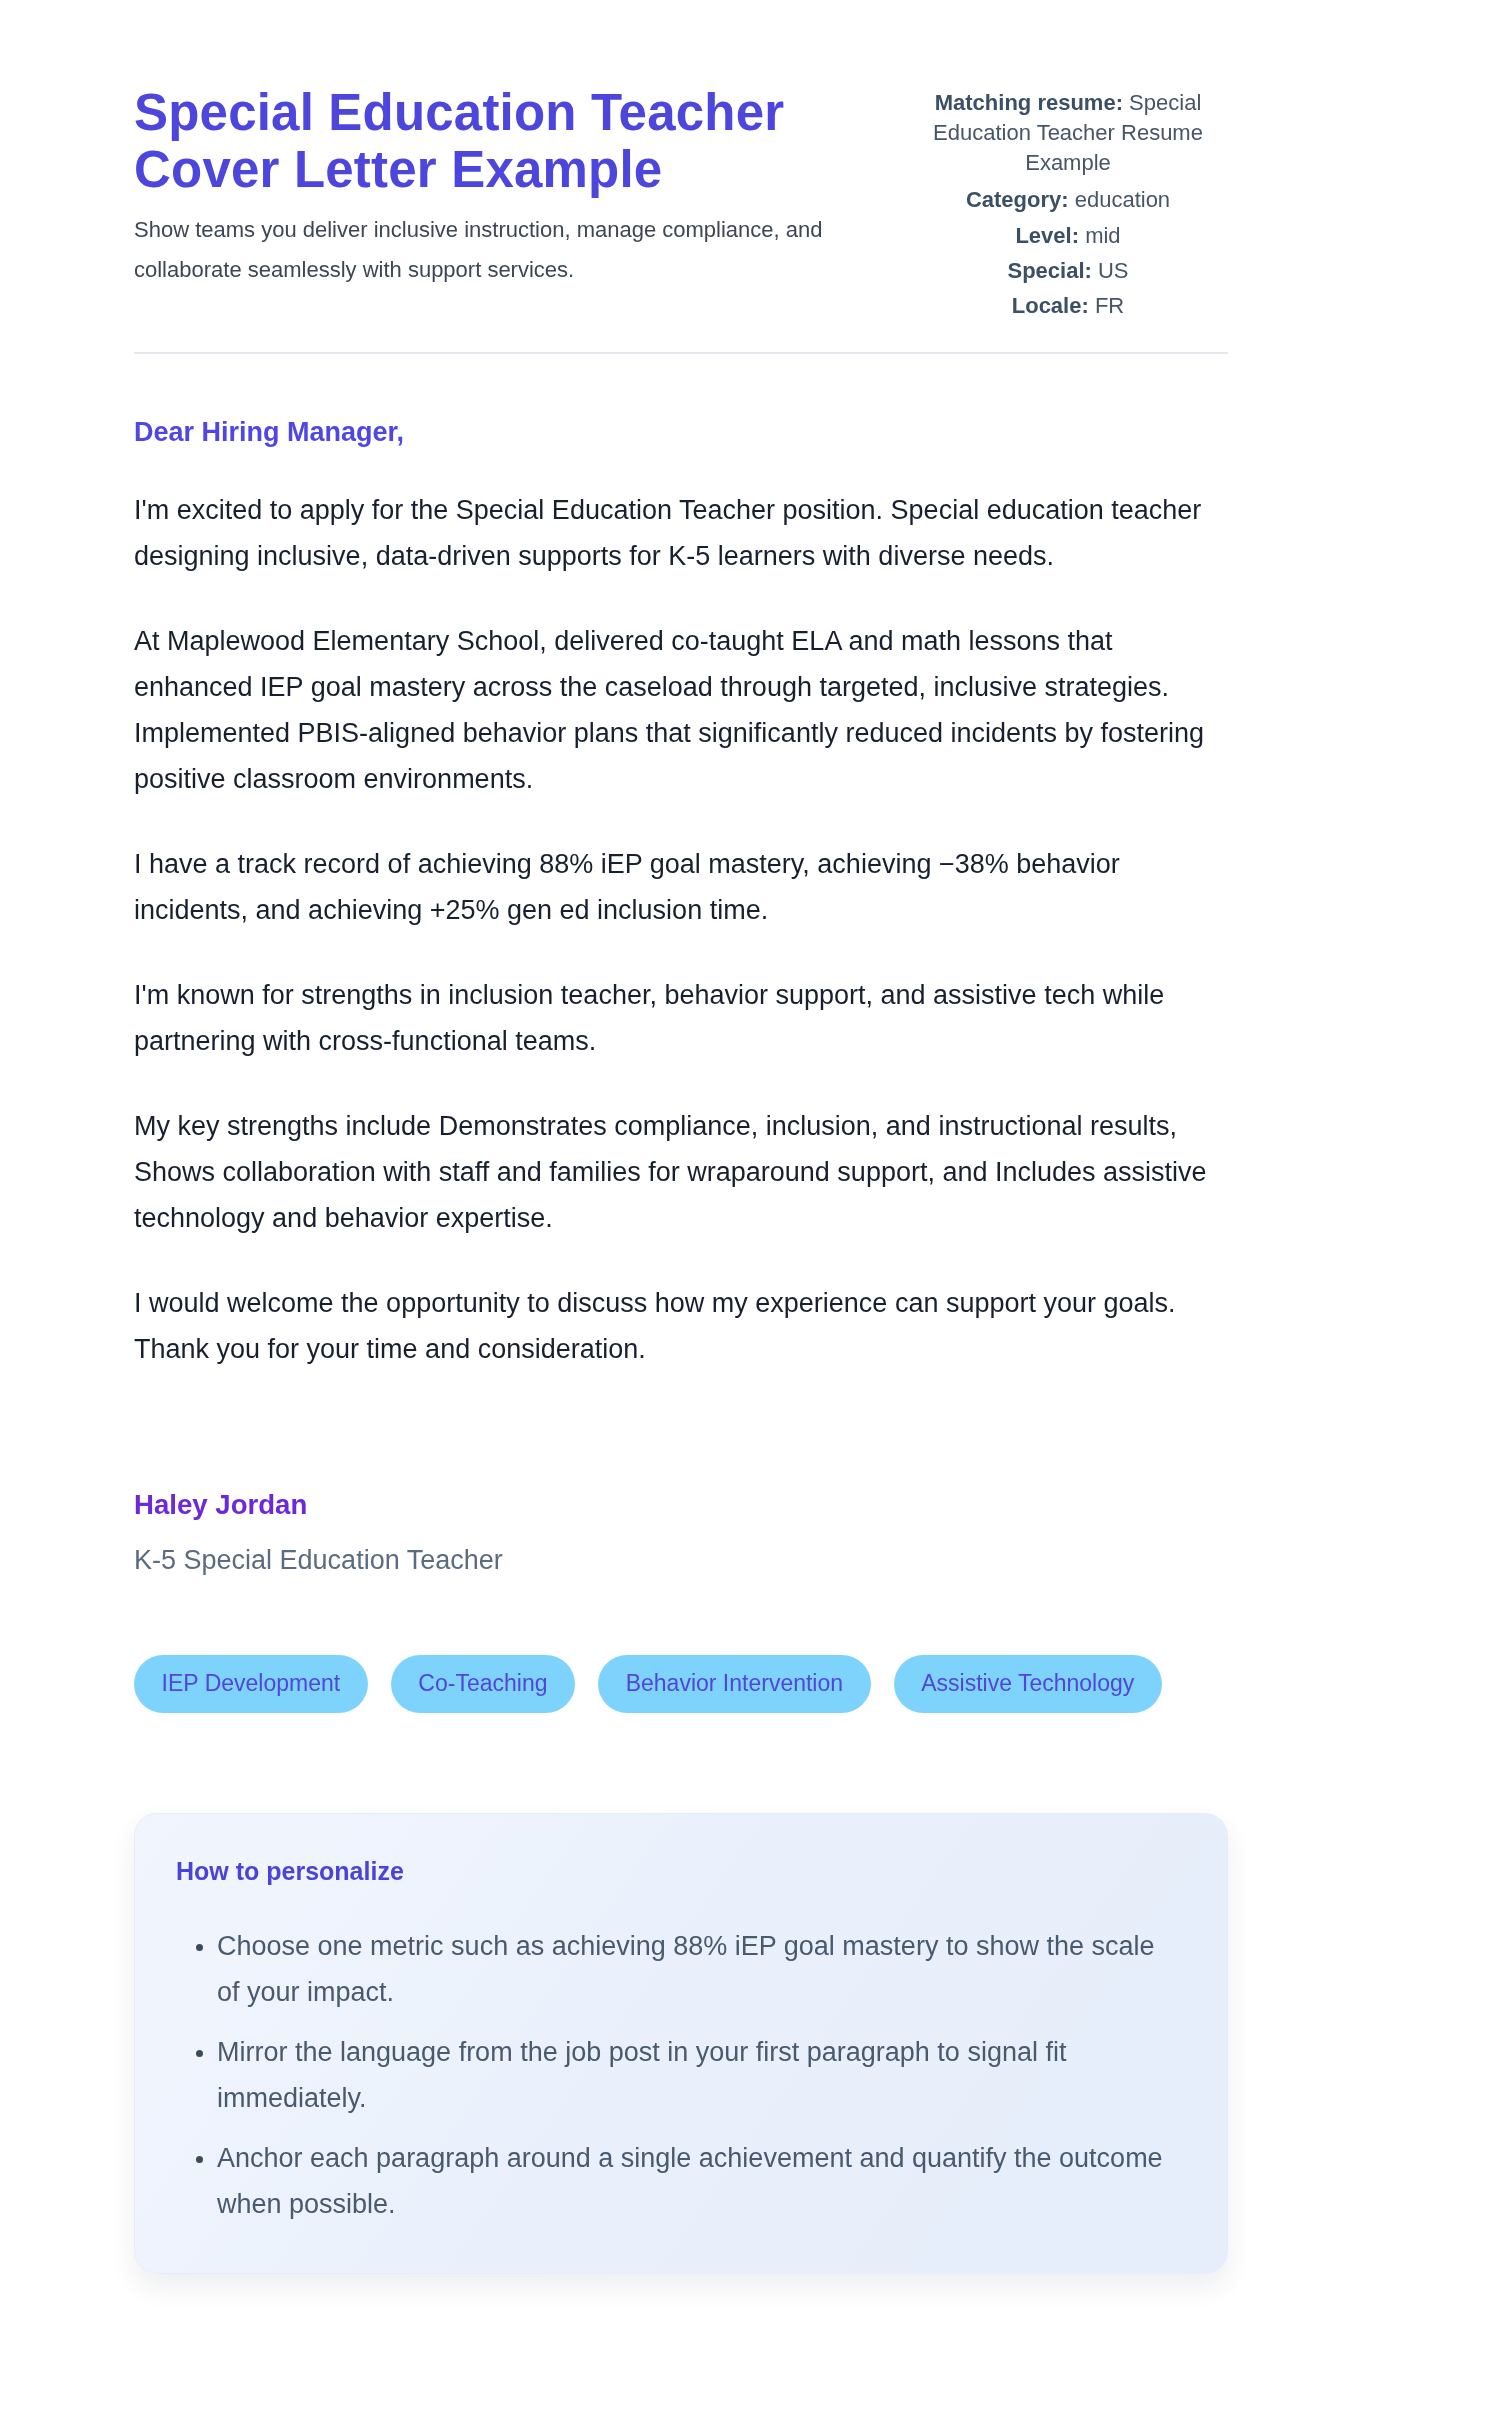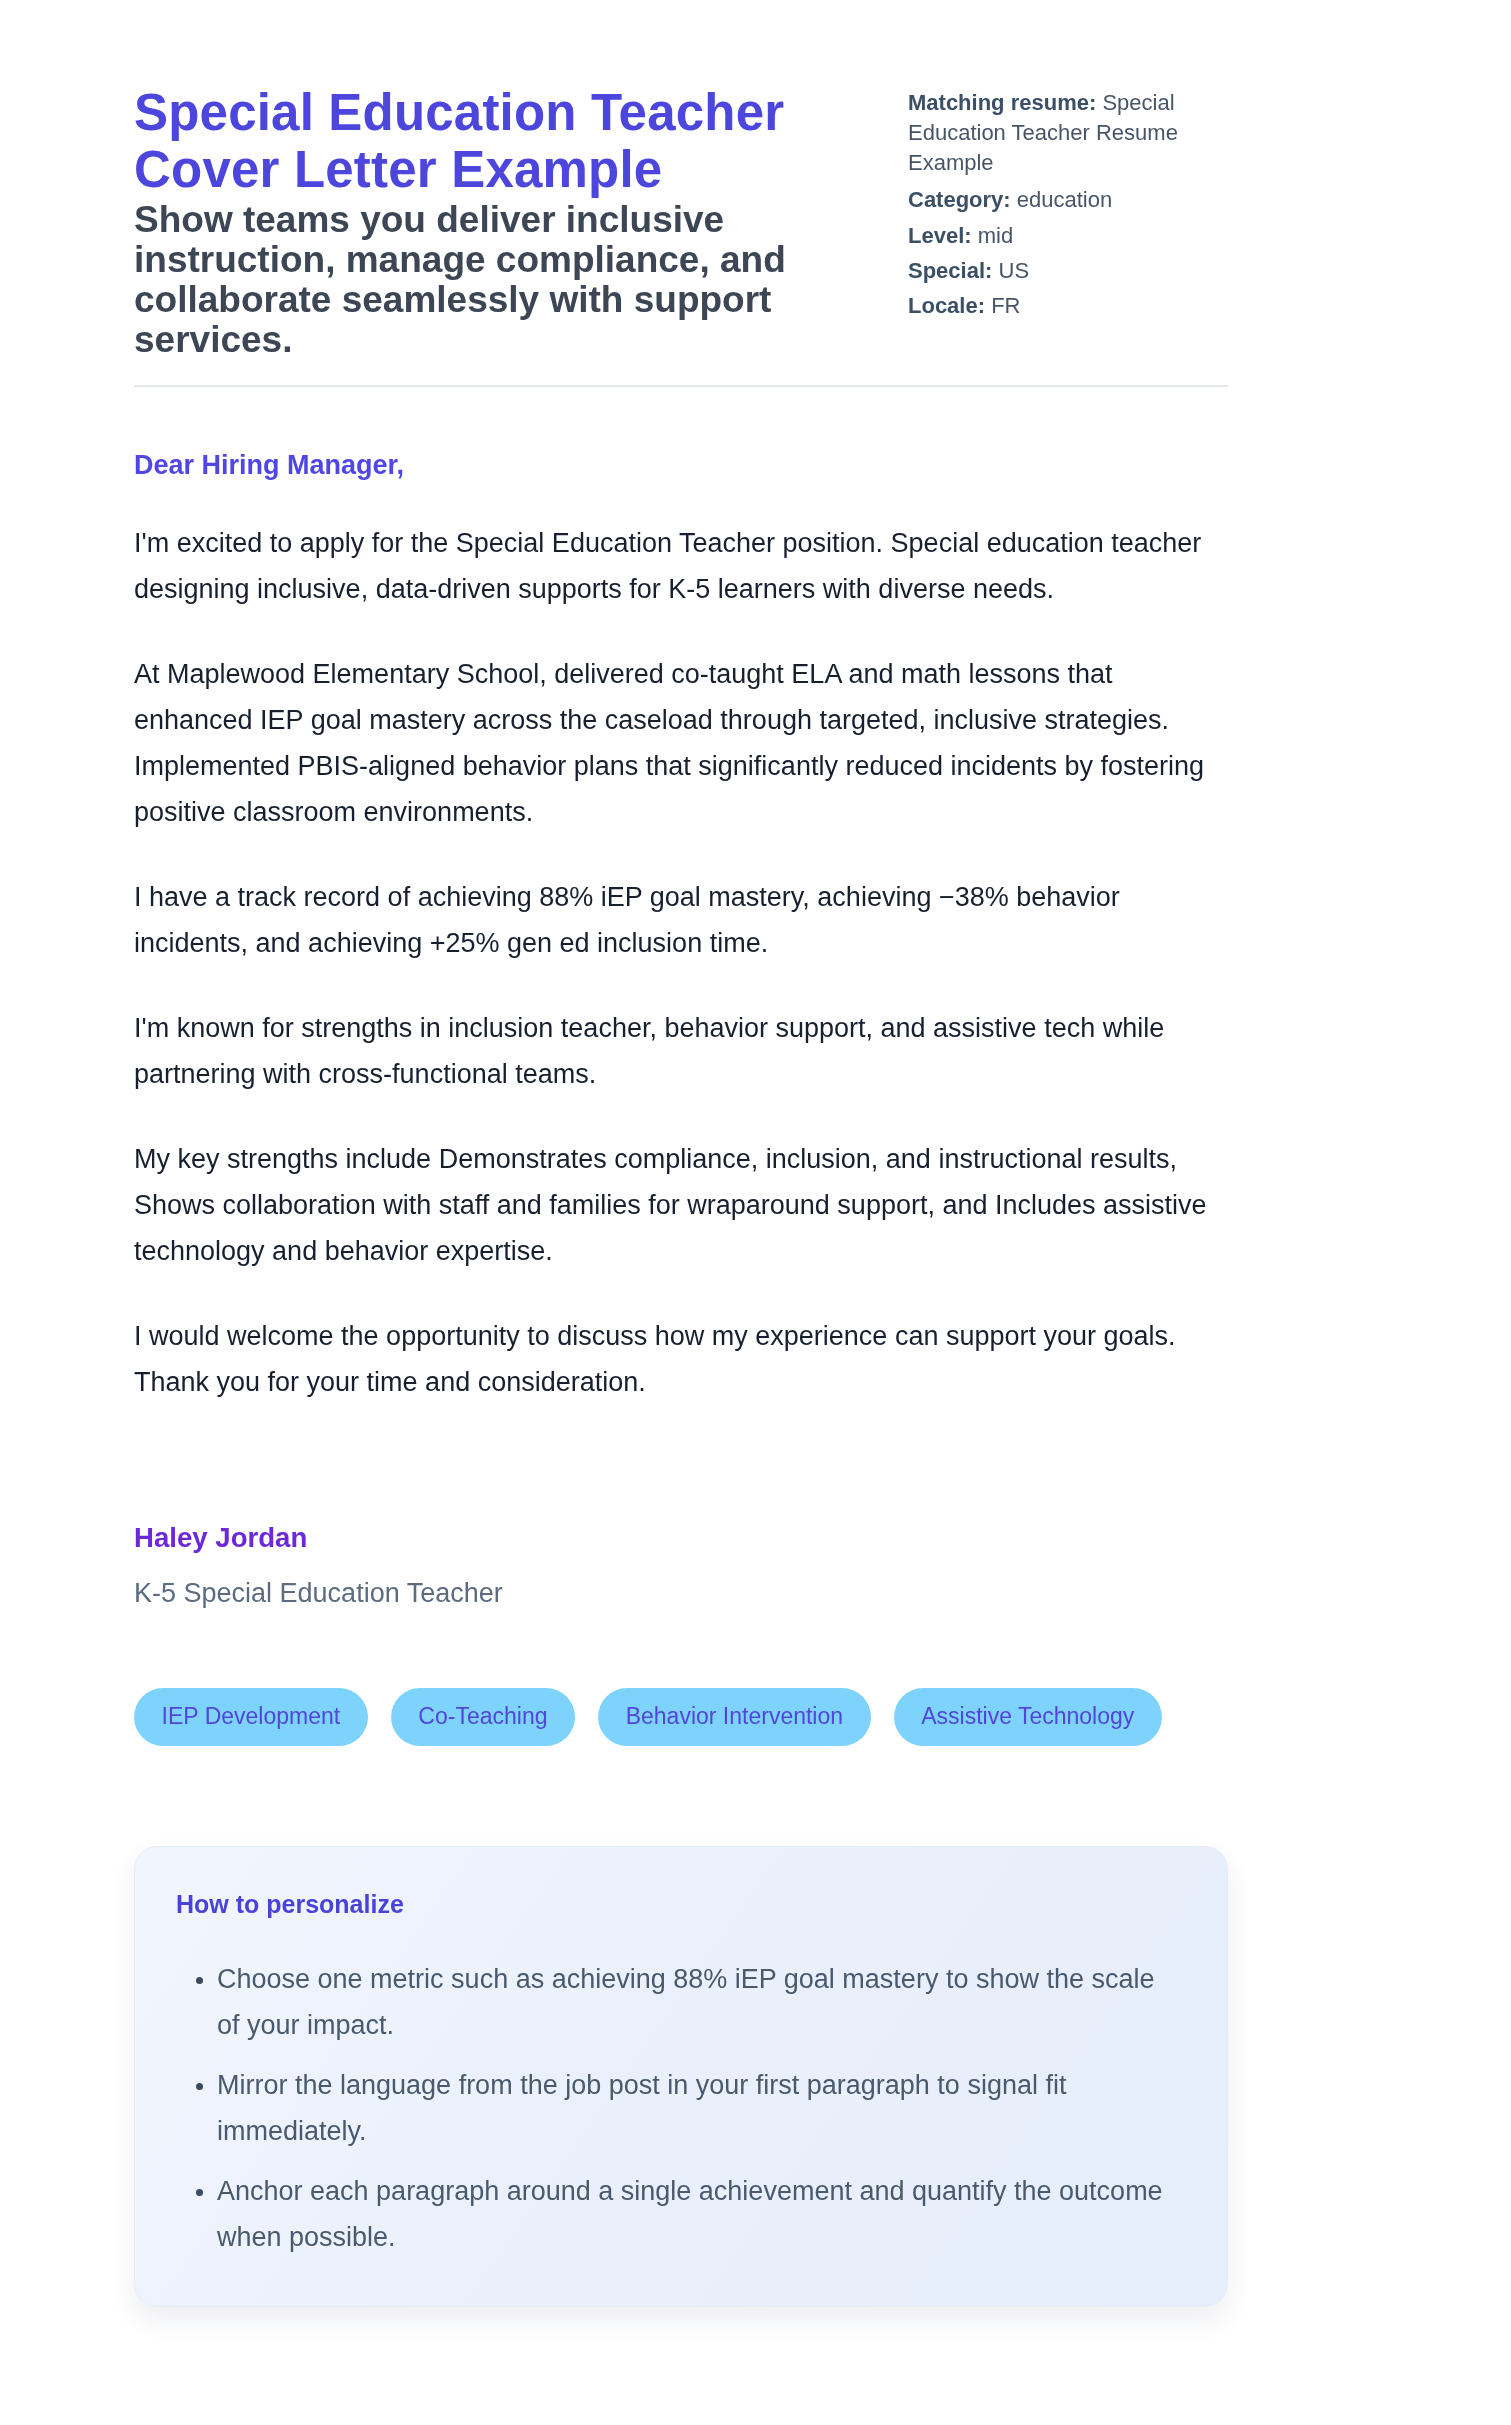"Matching resume: Special Education" .meta { text-align: left -> center }
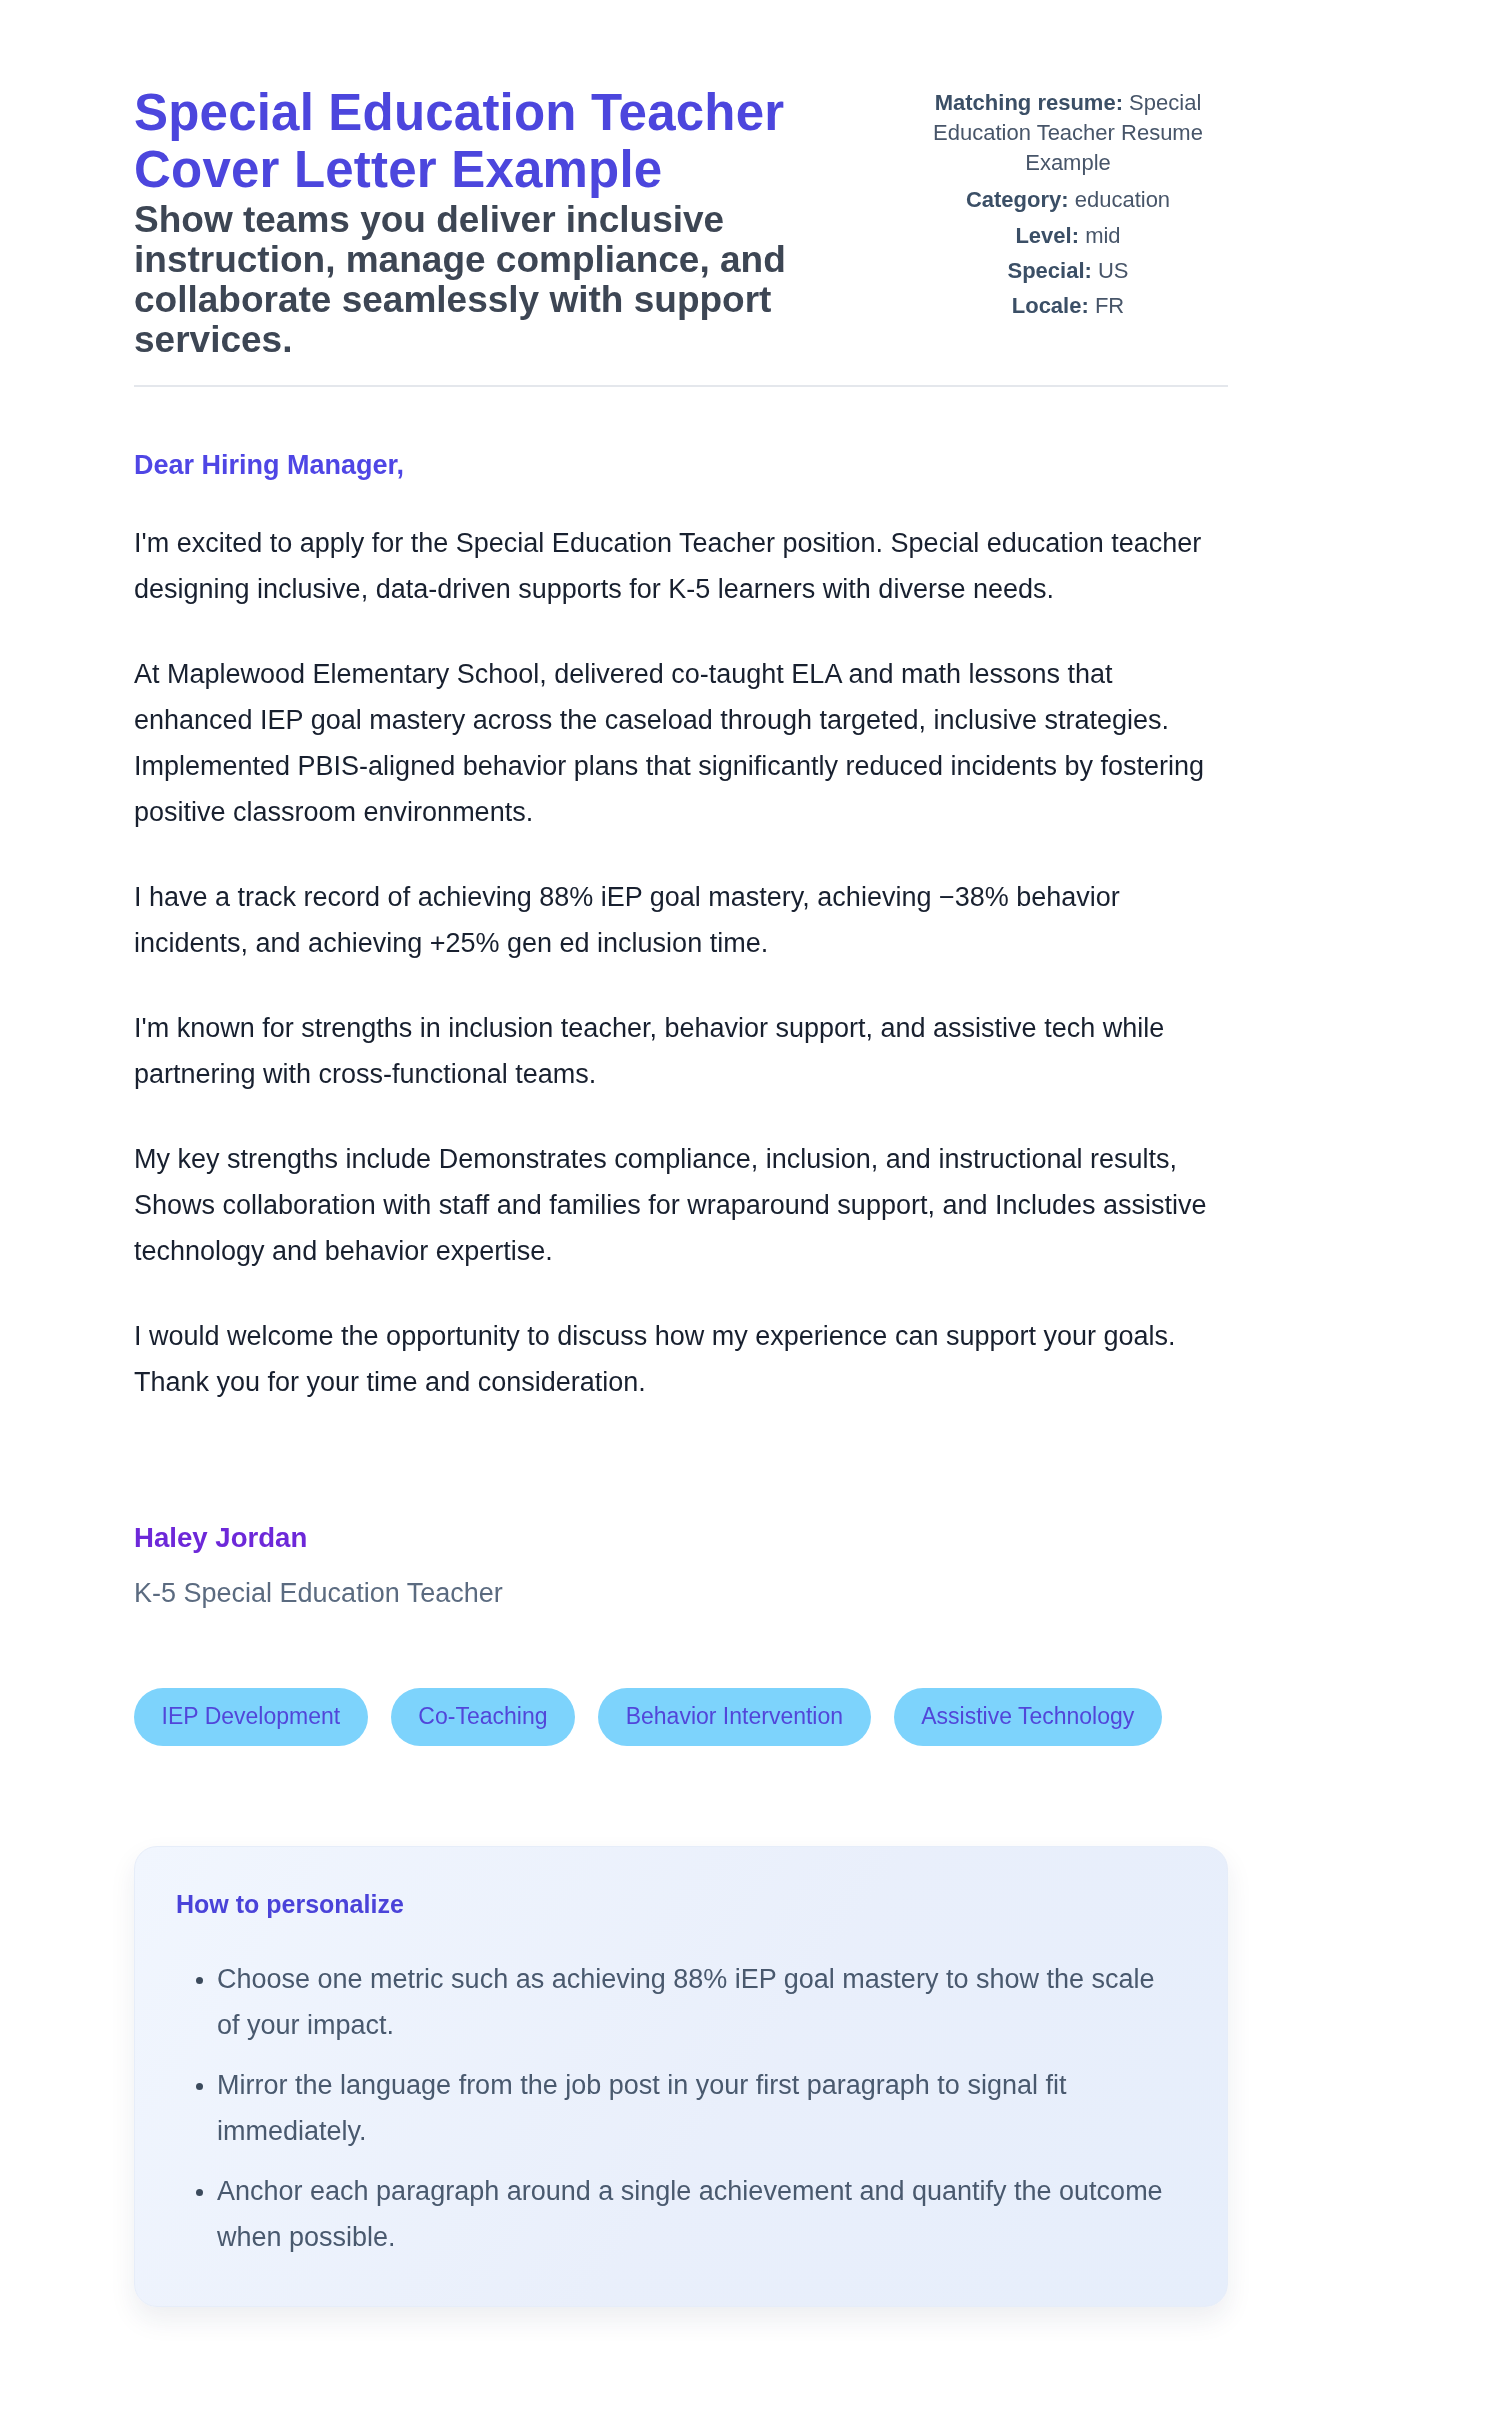"Show teams you deliver inclusive" .page-subtitle { font-size: 37px -> 22px; font-weight: 700 -> 400; margin-top: 2px -> 12px }
